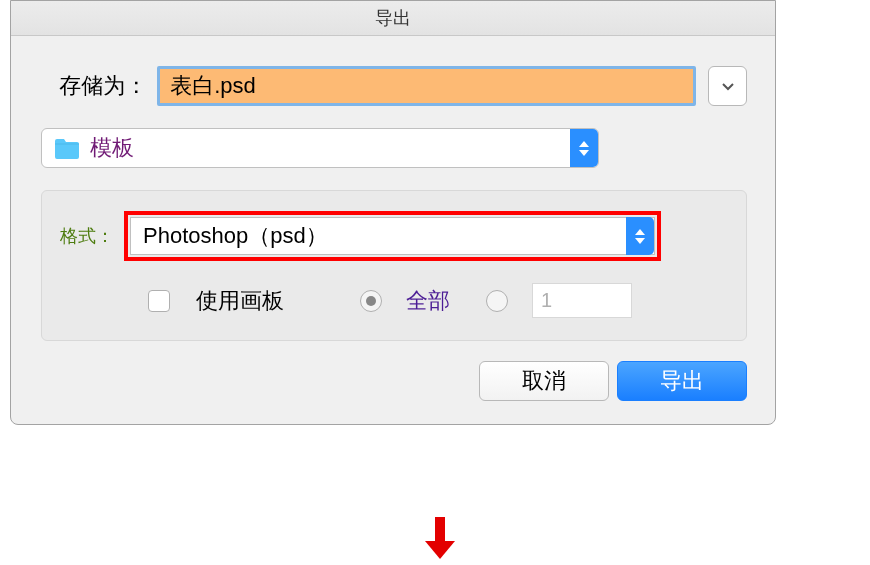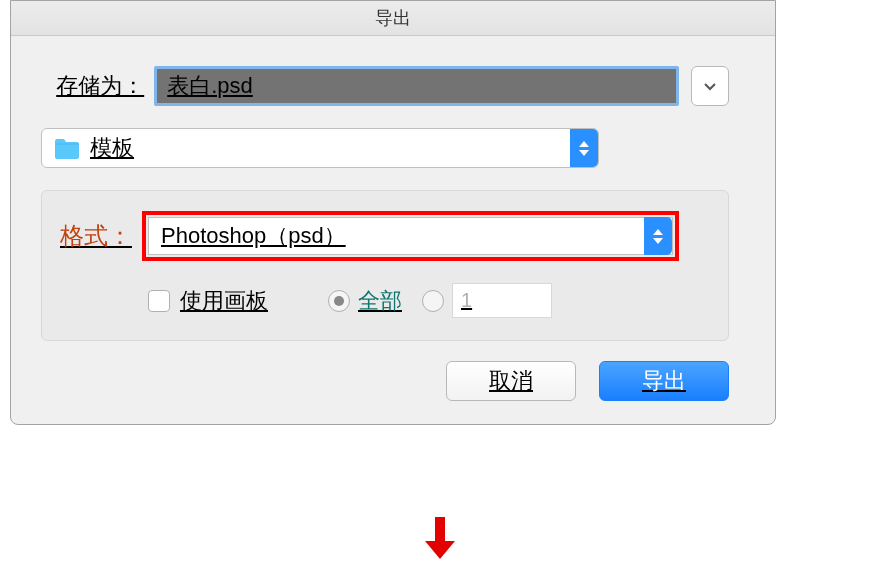"存储为：" .content { padding: 30px 46px 15px 30px -> 30px 28px 15px 30px; text-decoration: underline -> none }
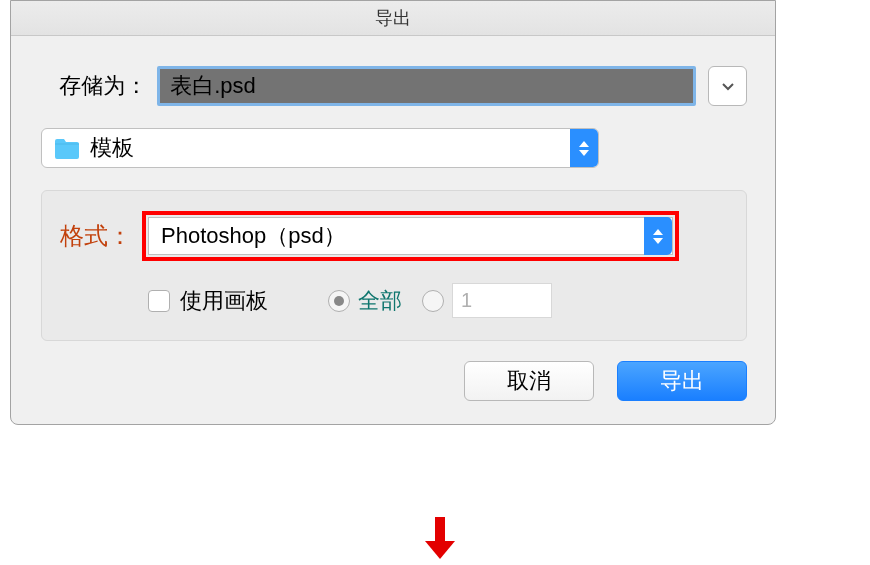"表白.psd" .text-input { background: #737373 -> #fdba74 }
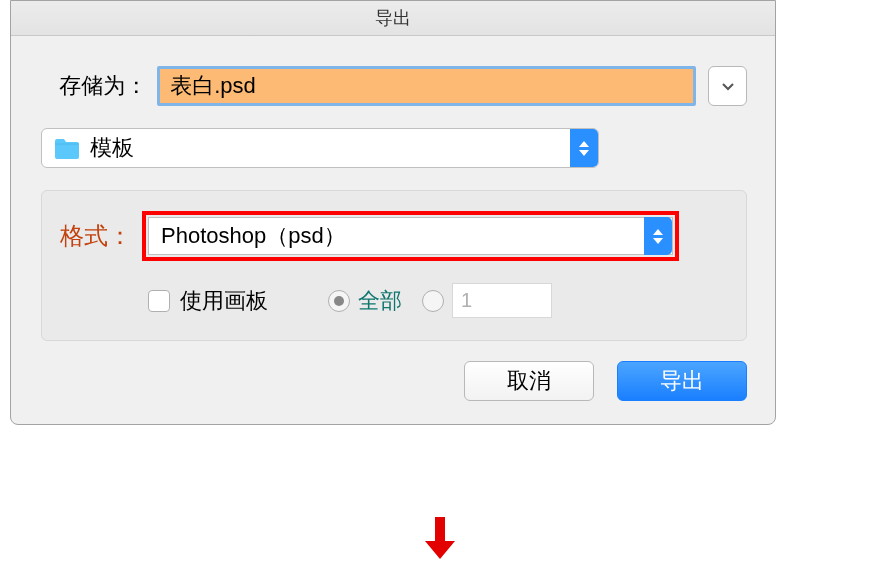"模板" .location-text { color: #000000 -> #701a75 }
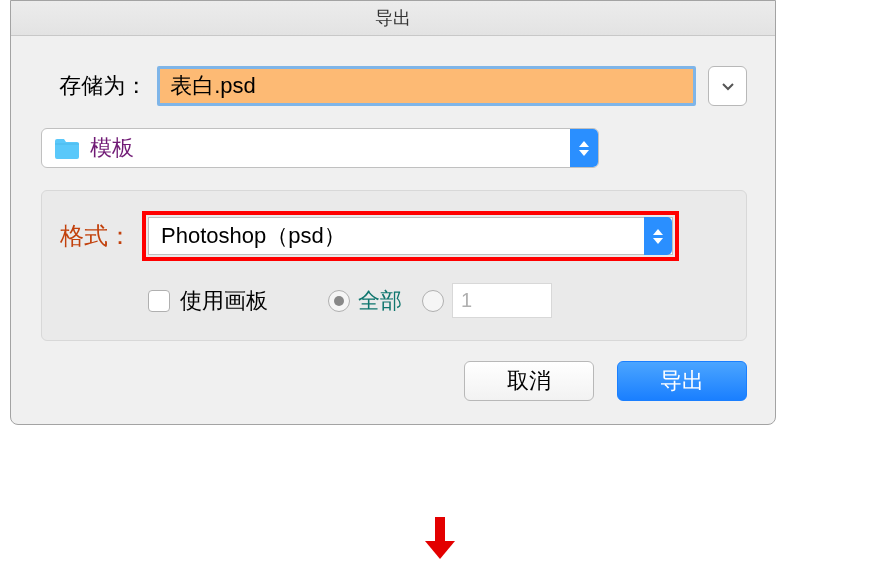"格式：" .format-label { color: #c2410c -> #4d7c0f; font-size: 24px -> 18px }
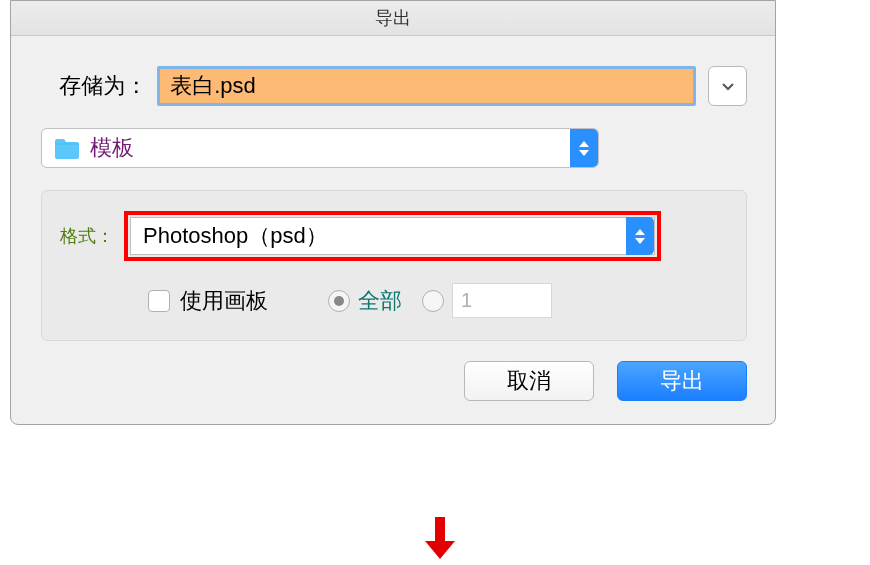"使用画板" .options-row { gap: none -> 16px }
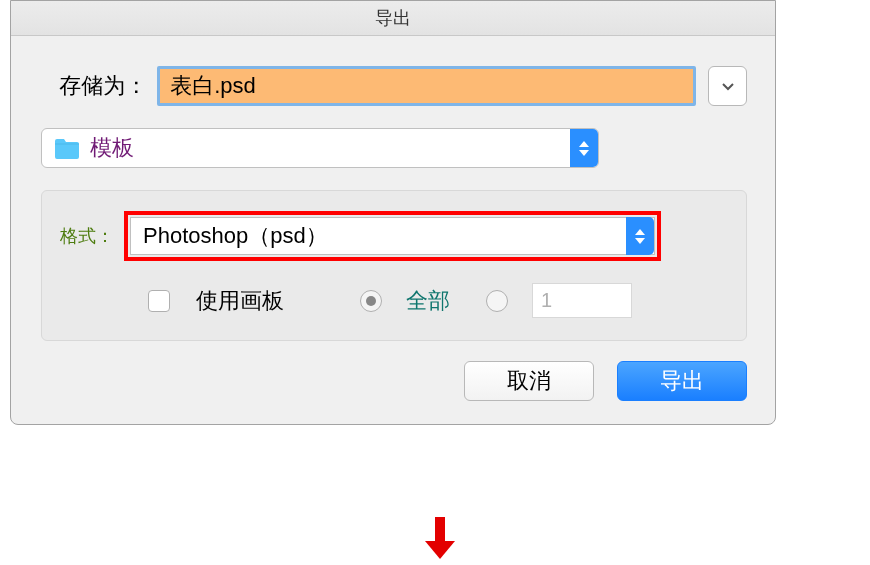"全部" .radio-label { color: #0f766e -> #4c1d95 }
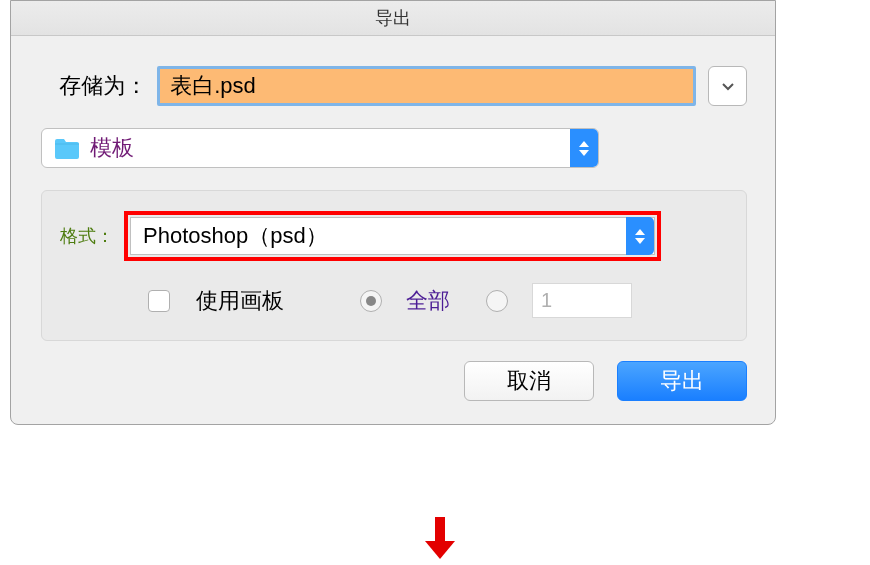"取消" .button-row { gap: 23px -> 8px }
